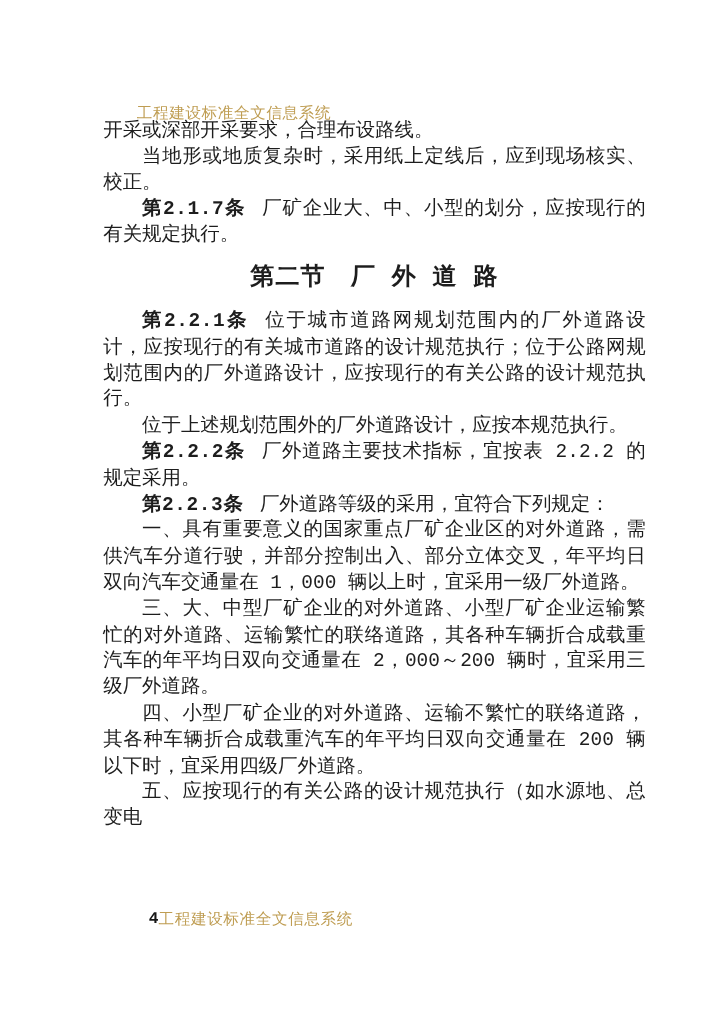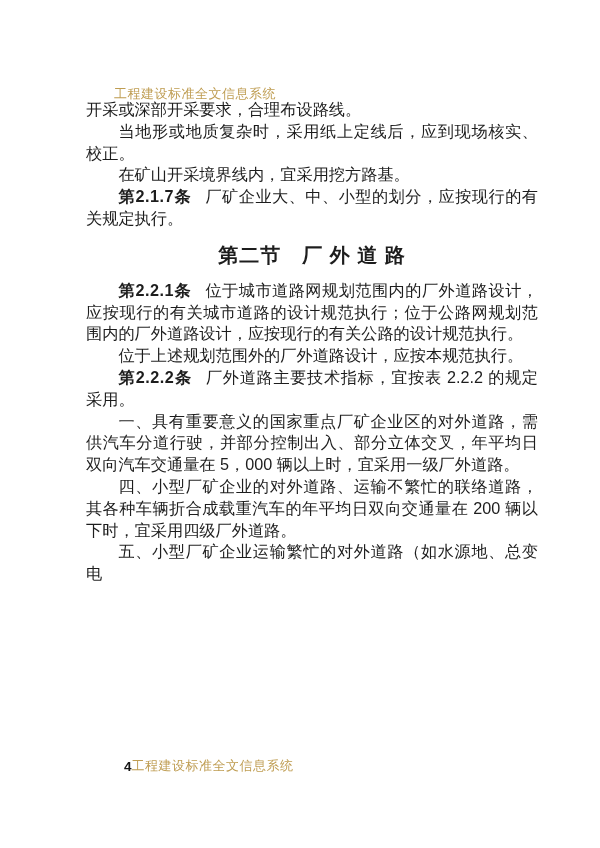"工程建设标准全文信息系统" .page { font-family: Liberation Sans, sans-serif -> Liberation Mono, monospace }
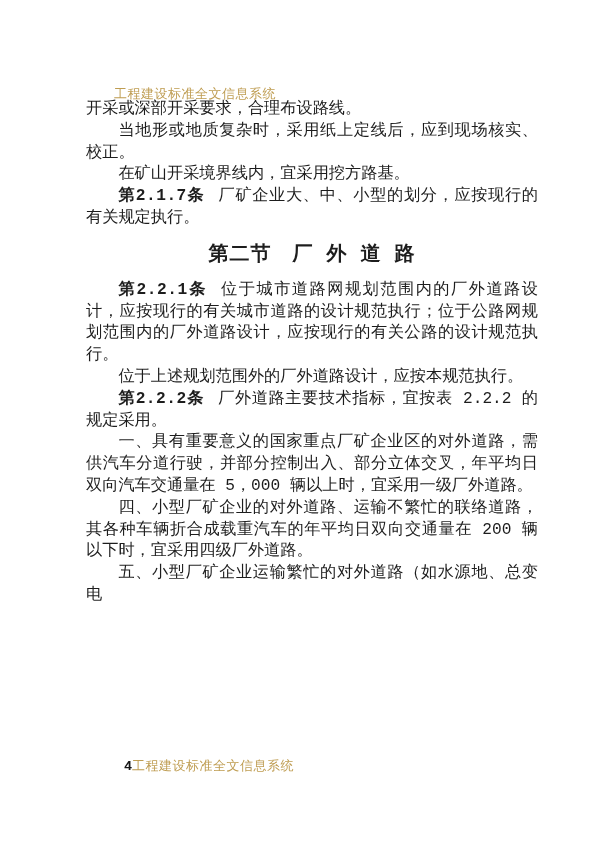"在矿山开采境界线内，宜采用挖方路基。" p.para { html: <p>在矿山开采境界线内，宜采用挖方路基。</p> -> none }
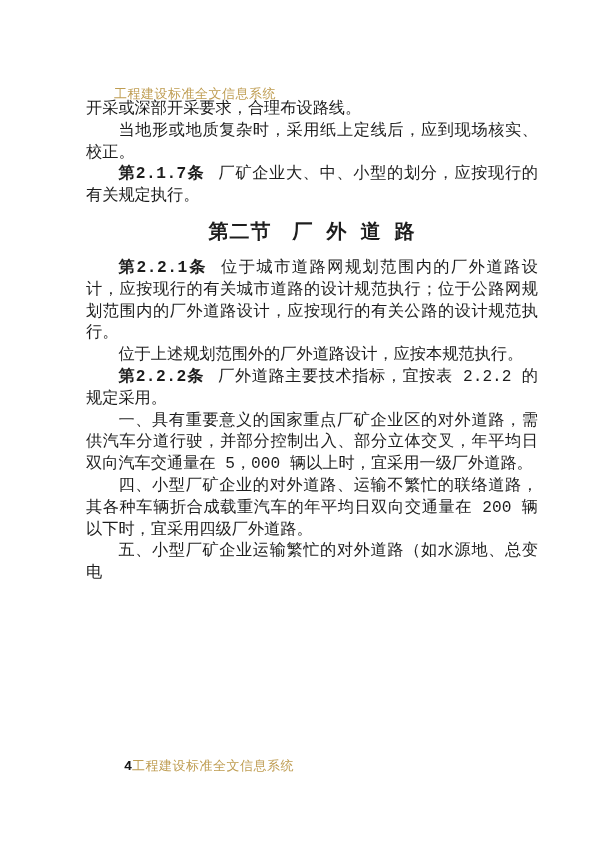"第2.2.3条 厂外道路等级的采用，宜符合下列规定：" p.para { html: none -> <p><b>第2.2.3条</b><span>厂外道路等级的采用，宜符合下列规定：</span></p> }
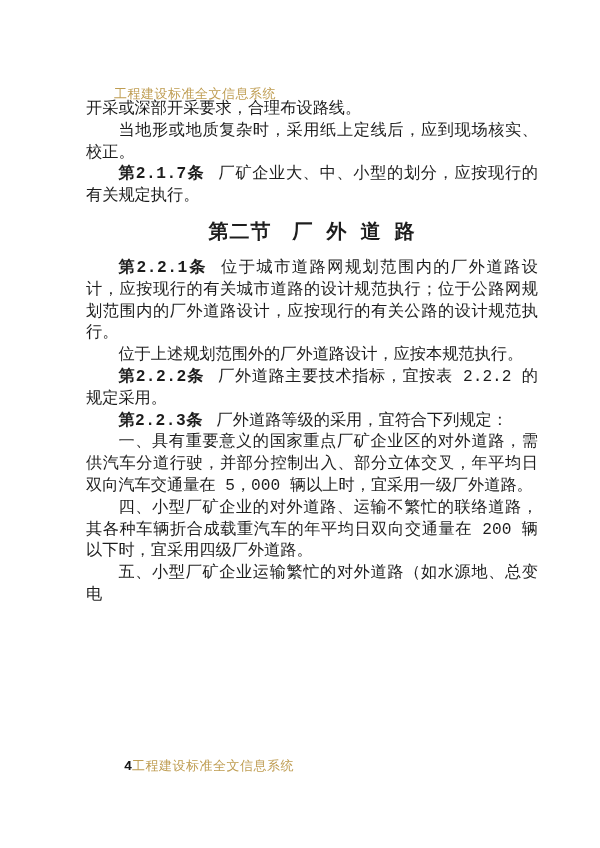"一、具有重要意义的国家重点厂矿企业区的对外道路，需供汽车分道行驶，并部分控制出入" p.para { text: 5 -> 1 }
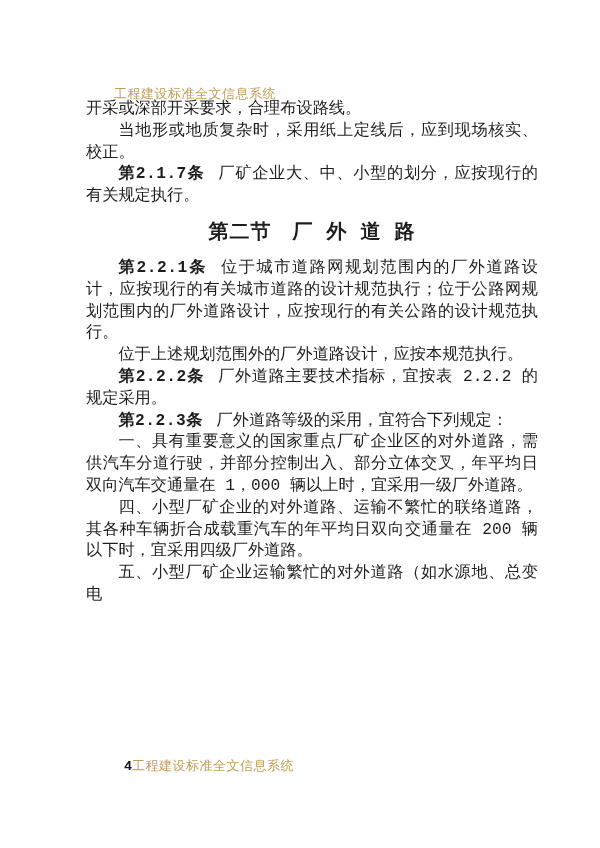"三、大、中型厂矿企业的对外道路、小型厂矿企业运输繁忙的对外道路、运输繁忙的联络道" p.para { html: none -> <p>三、大、中型厂矿企业的对外道路、小型厂矿企业运输繁忙的对外道路、运输繁忙的联络道路，其各种车辆折合成载重汽车的年平均日双向交通量在 2，000～200 辆时，宜采用三级厂外道路。</p> }
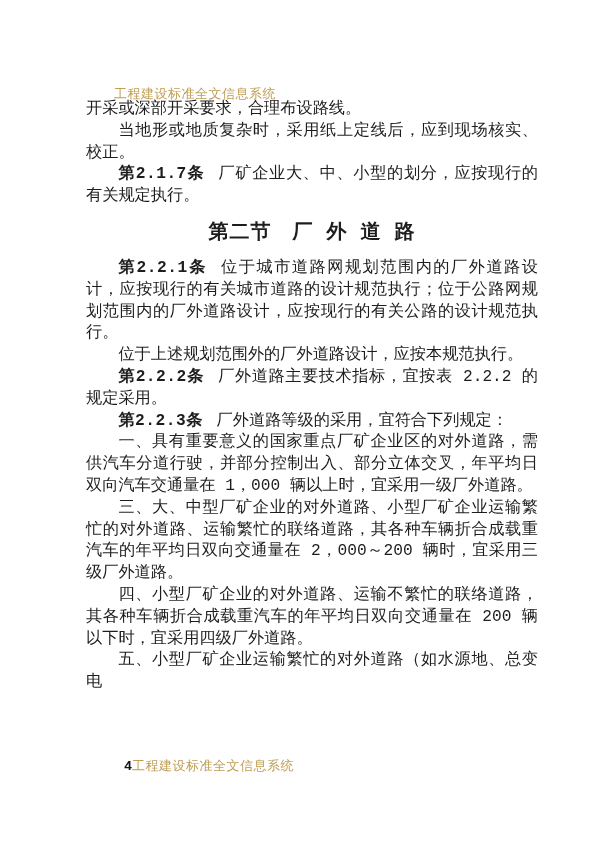"五、小型厂矿企业运输繁忙的对外道路（如水源地、总变电" p.para { text: 小型厂矿企业运输繁忙的对外道路 -> 应按现行的有关公路的设计规范执行 }
